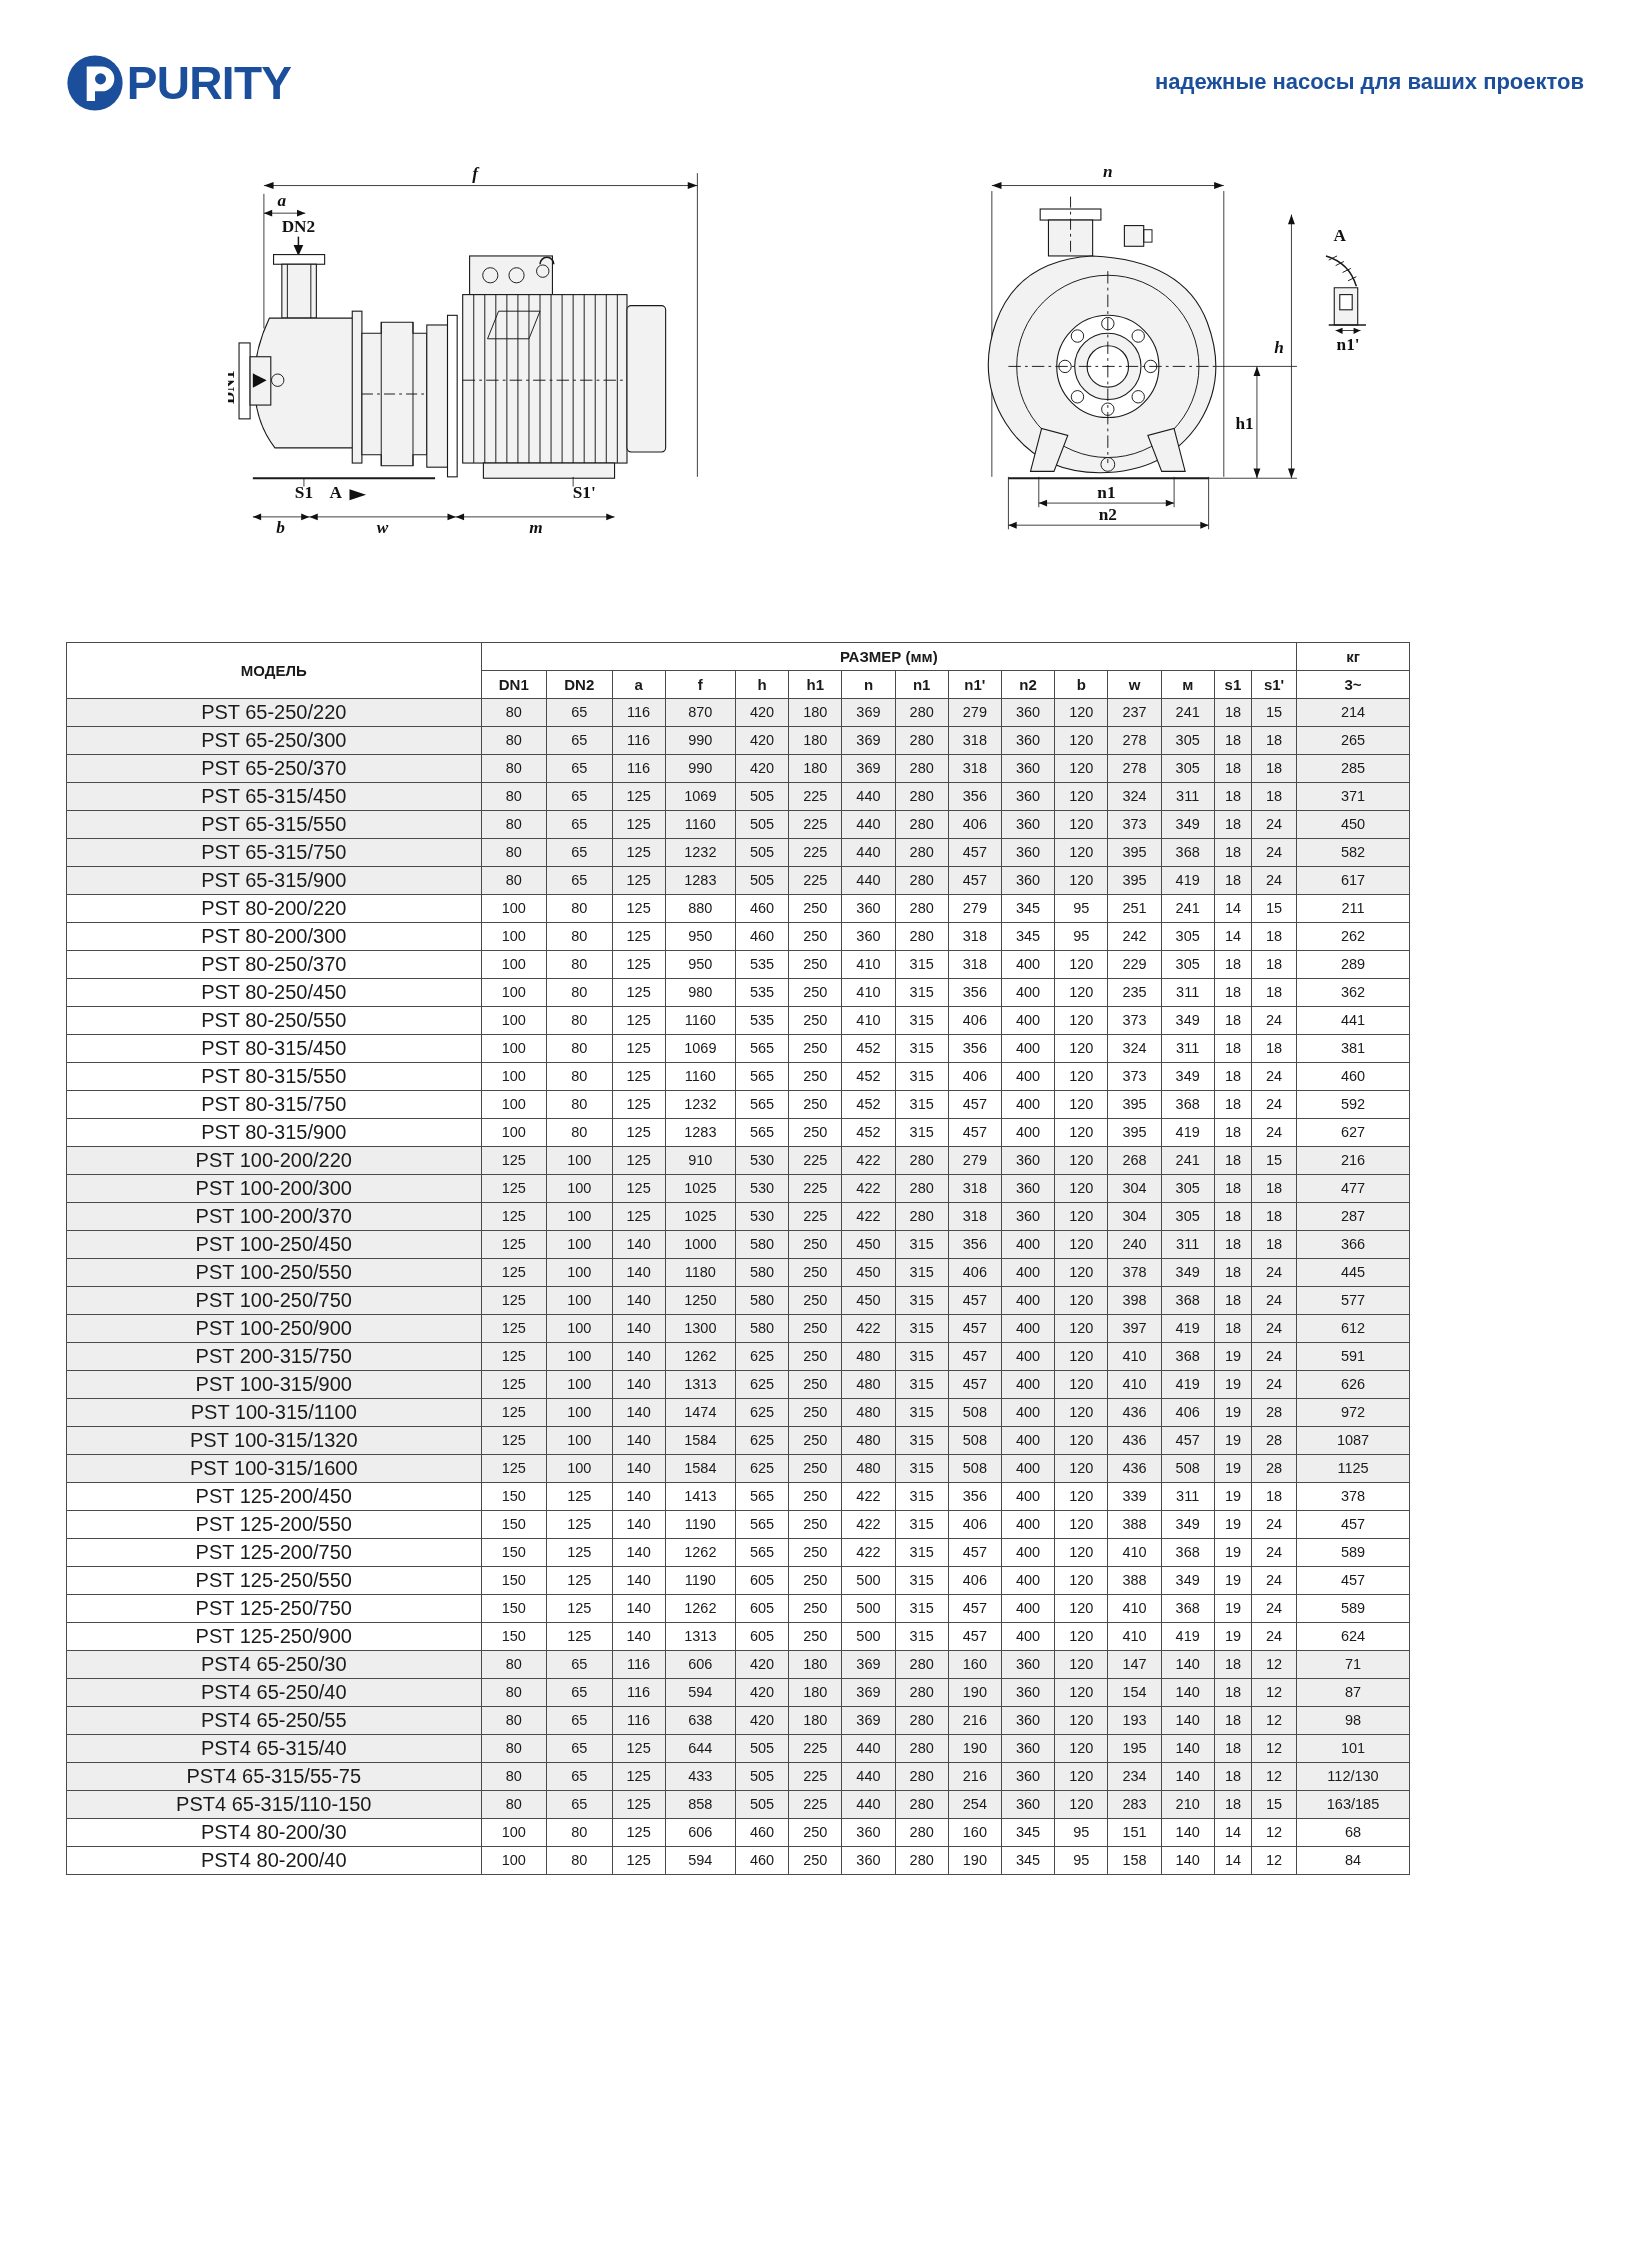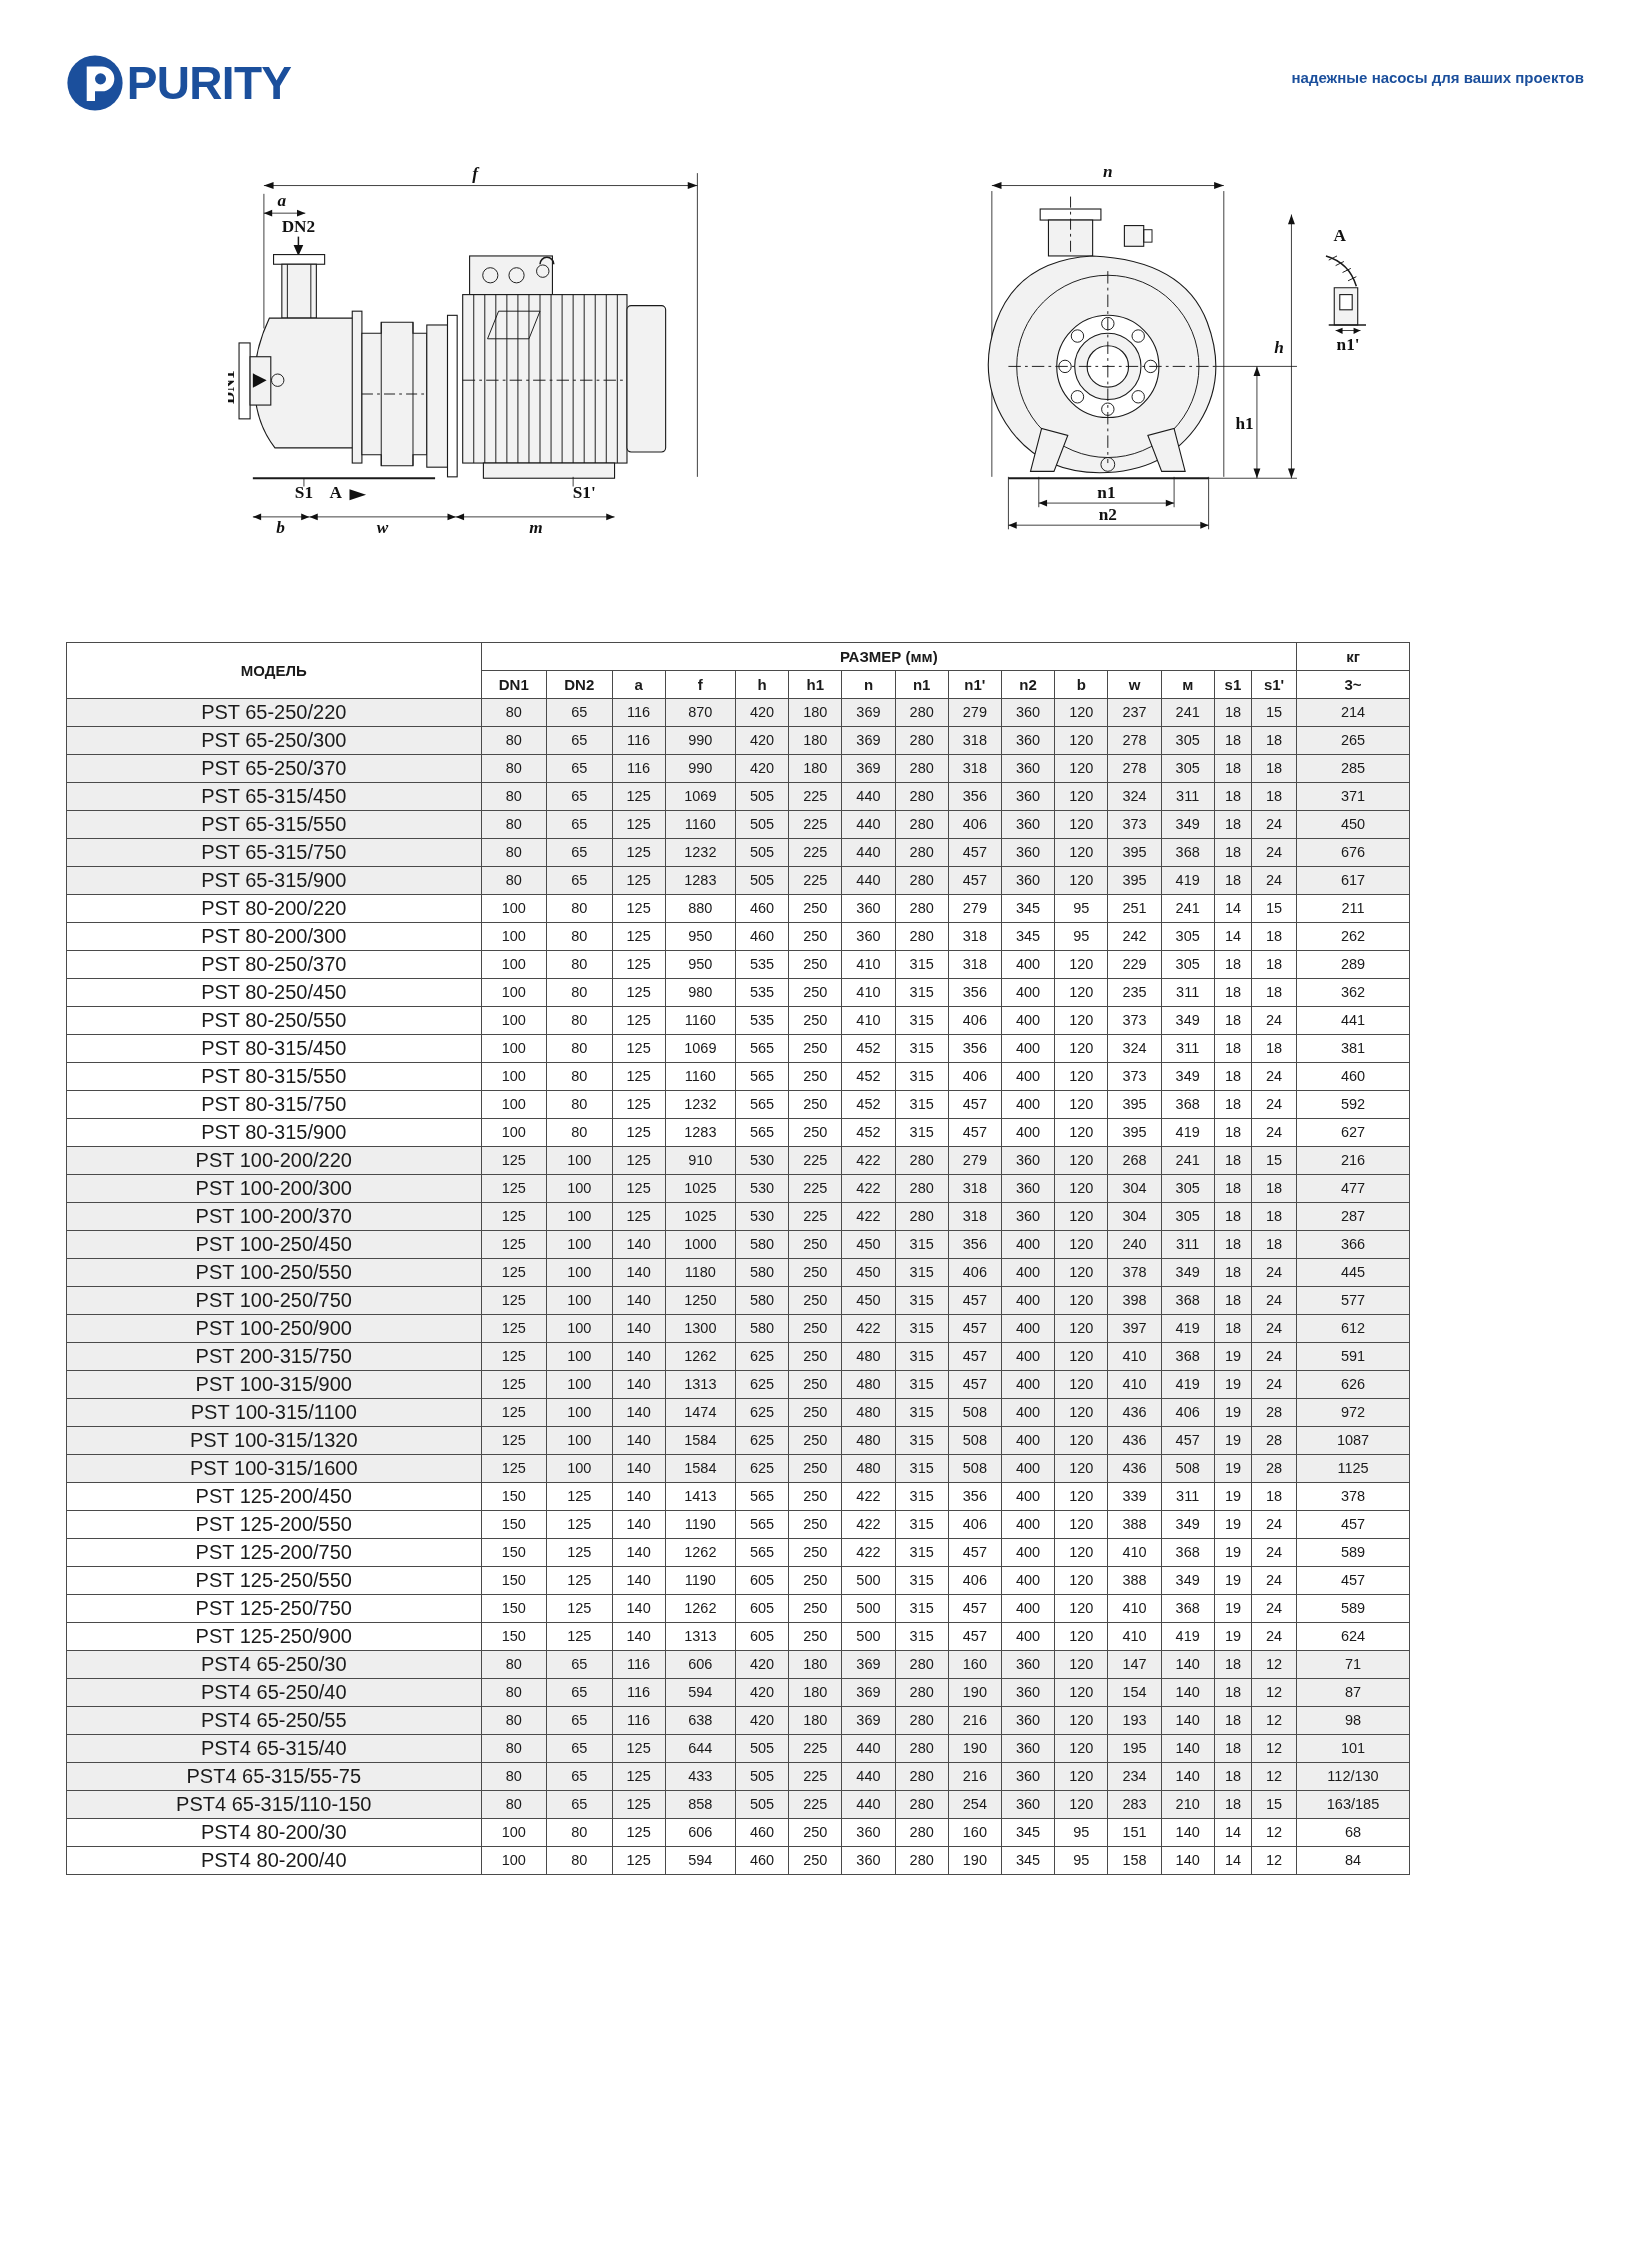"надежные насосы для ваших проектов" .tagline { font-size: 15px -> 22px }
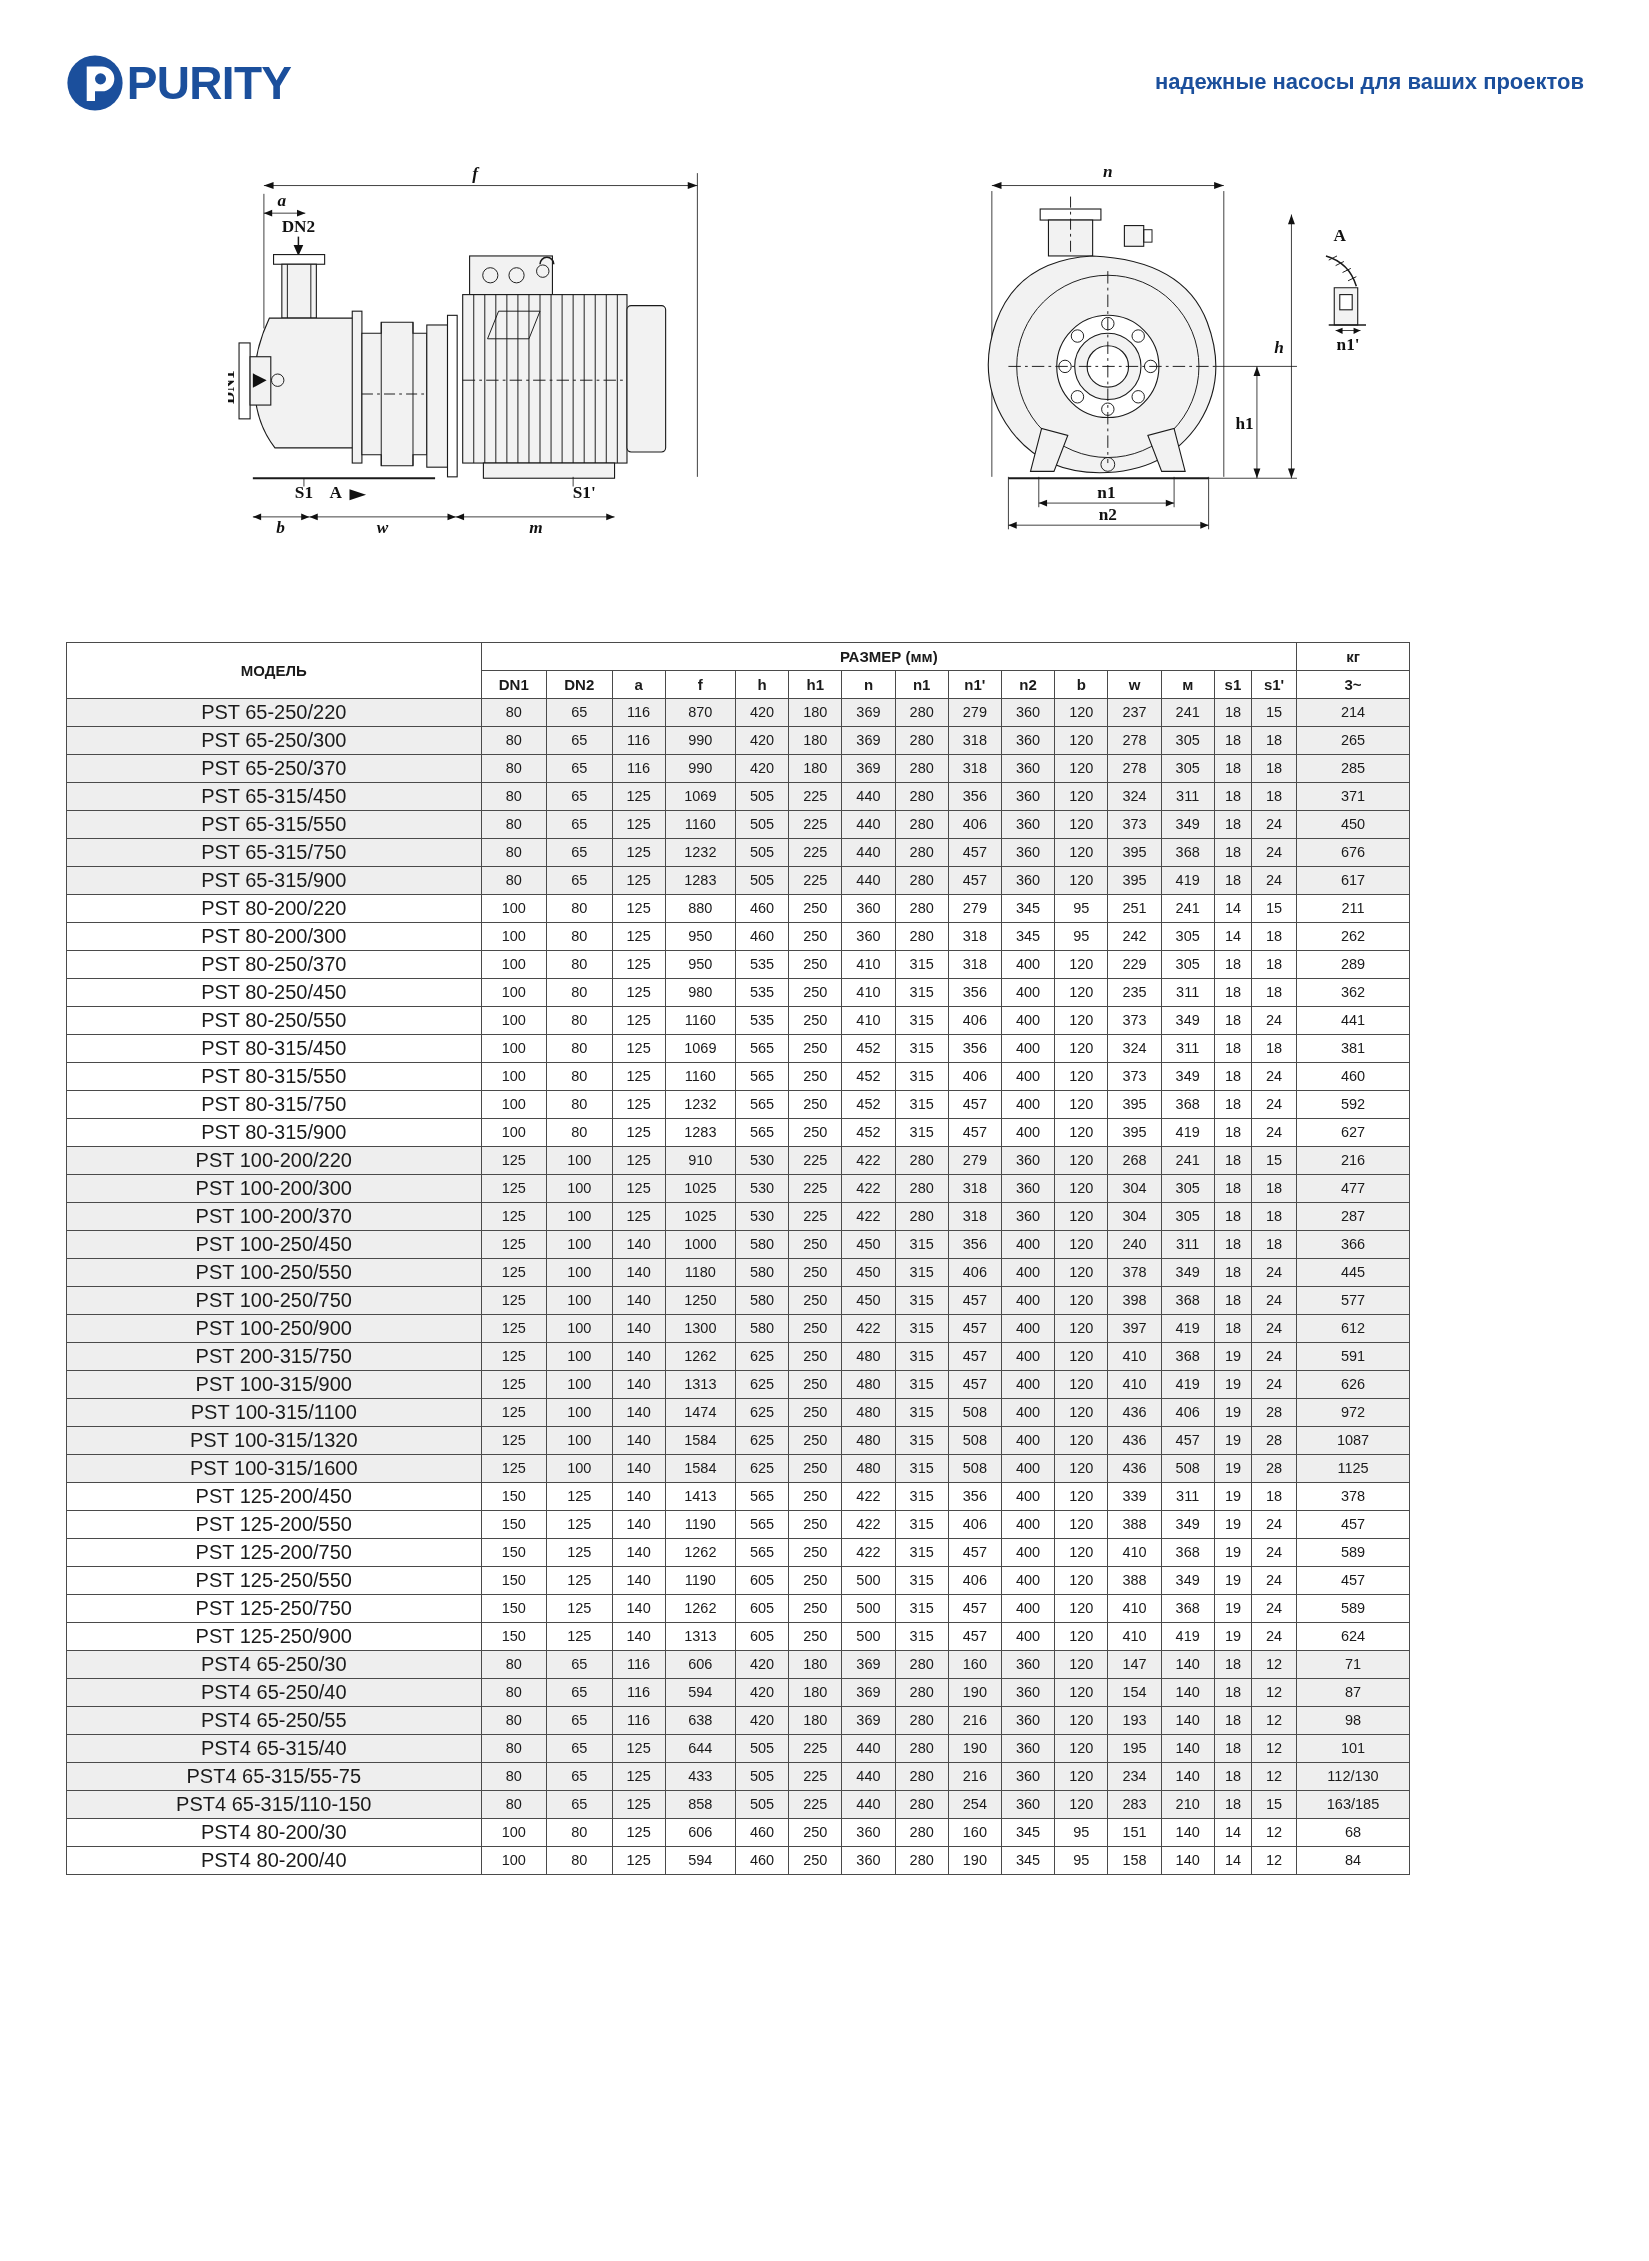"676" td.kg { text: 676 -> 582 }
